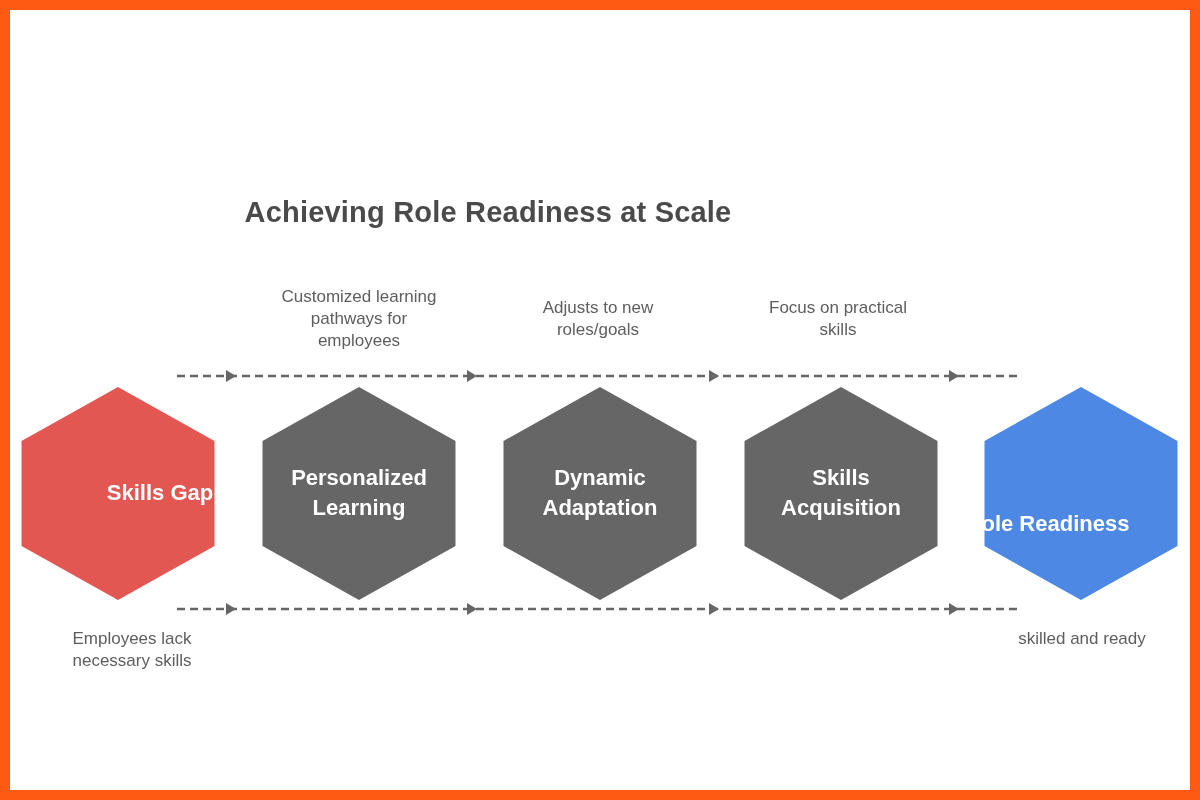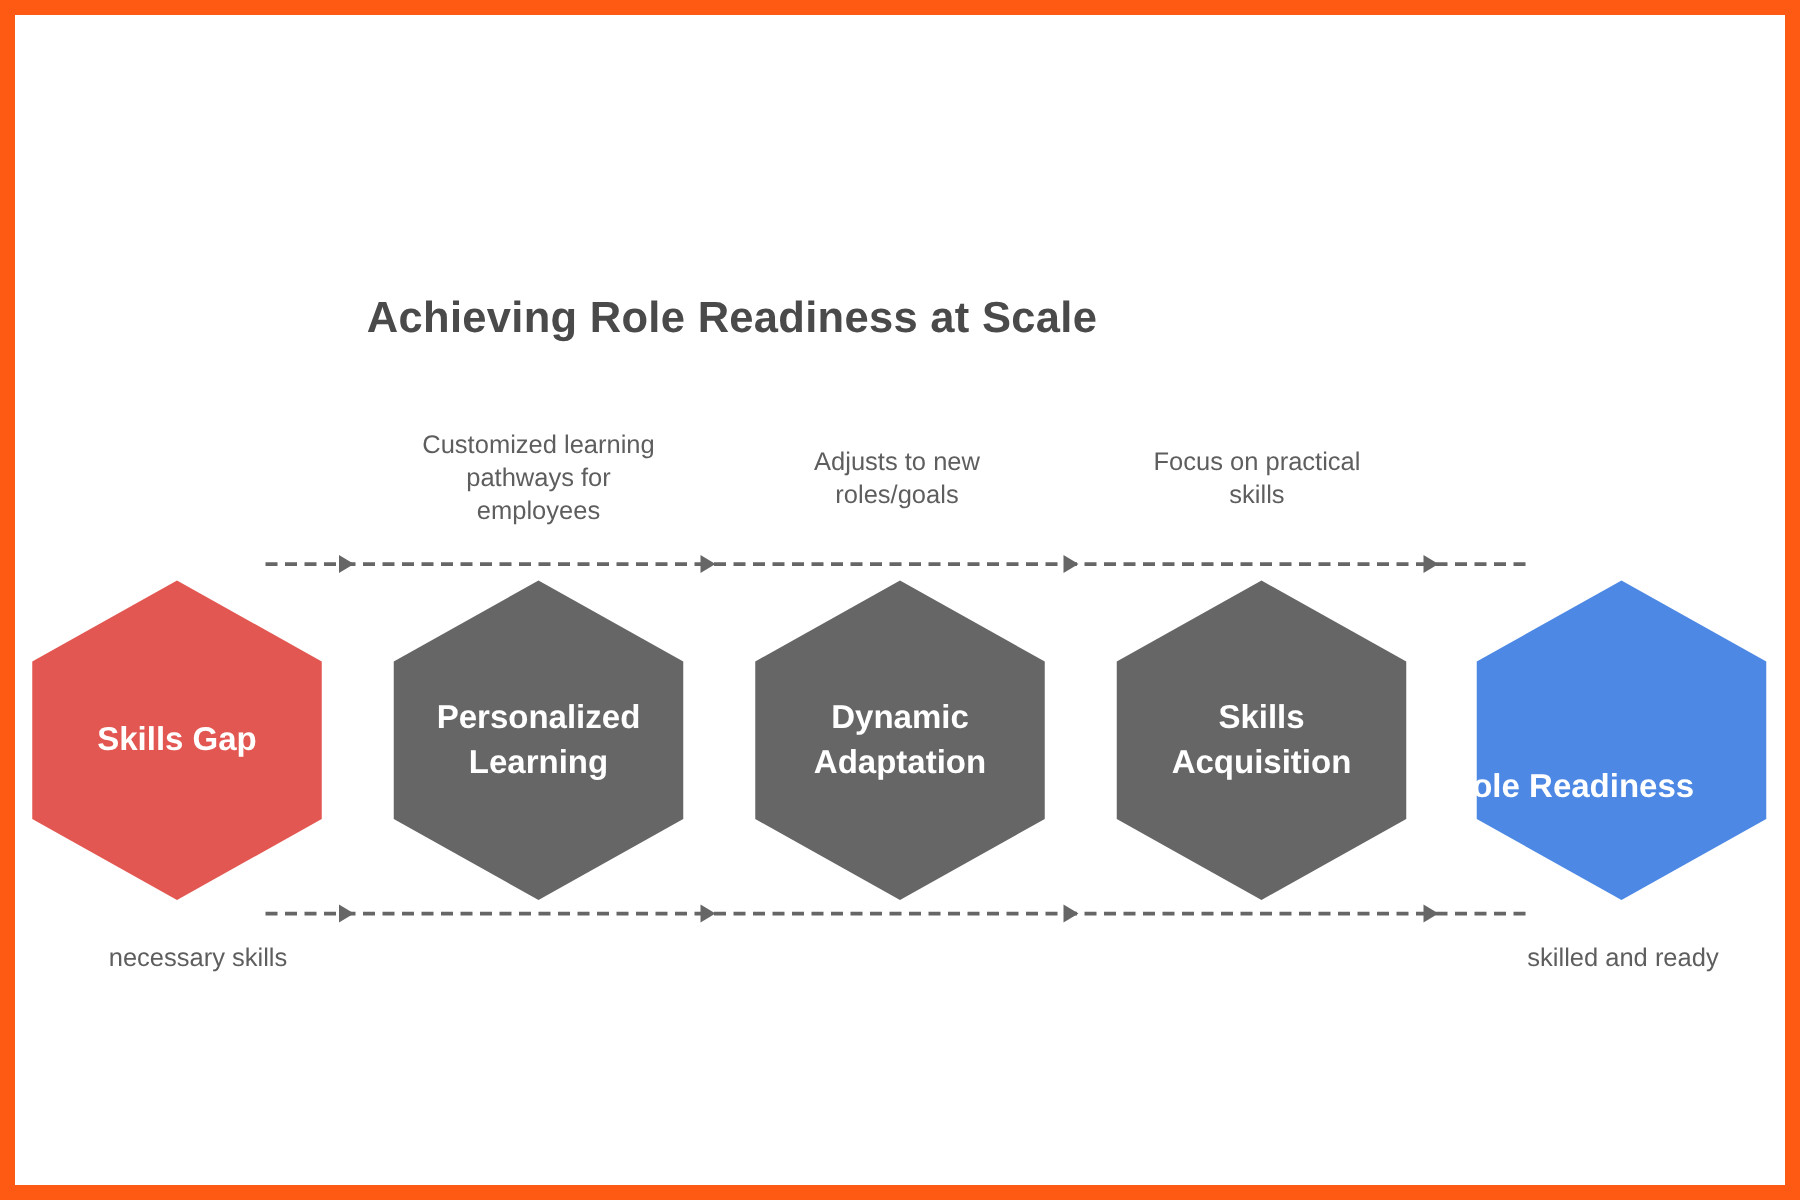"Skills Gap" div.hex-label { padding-left: none -> 42px }
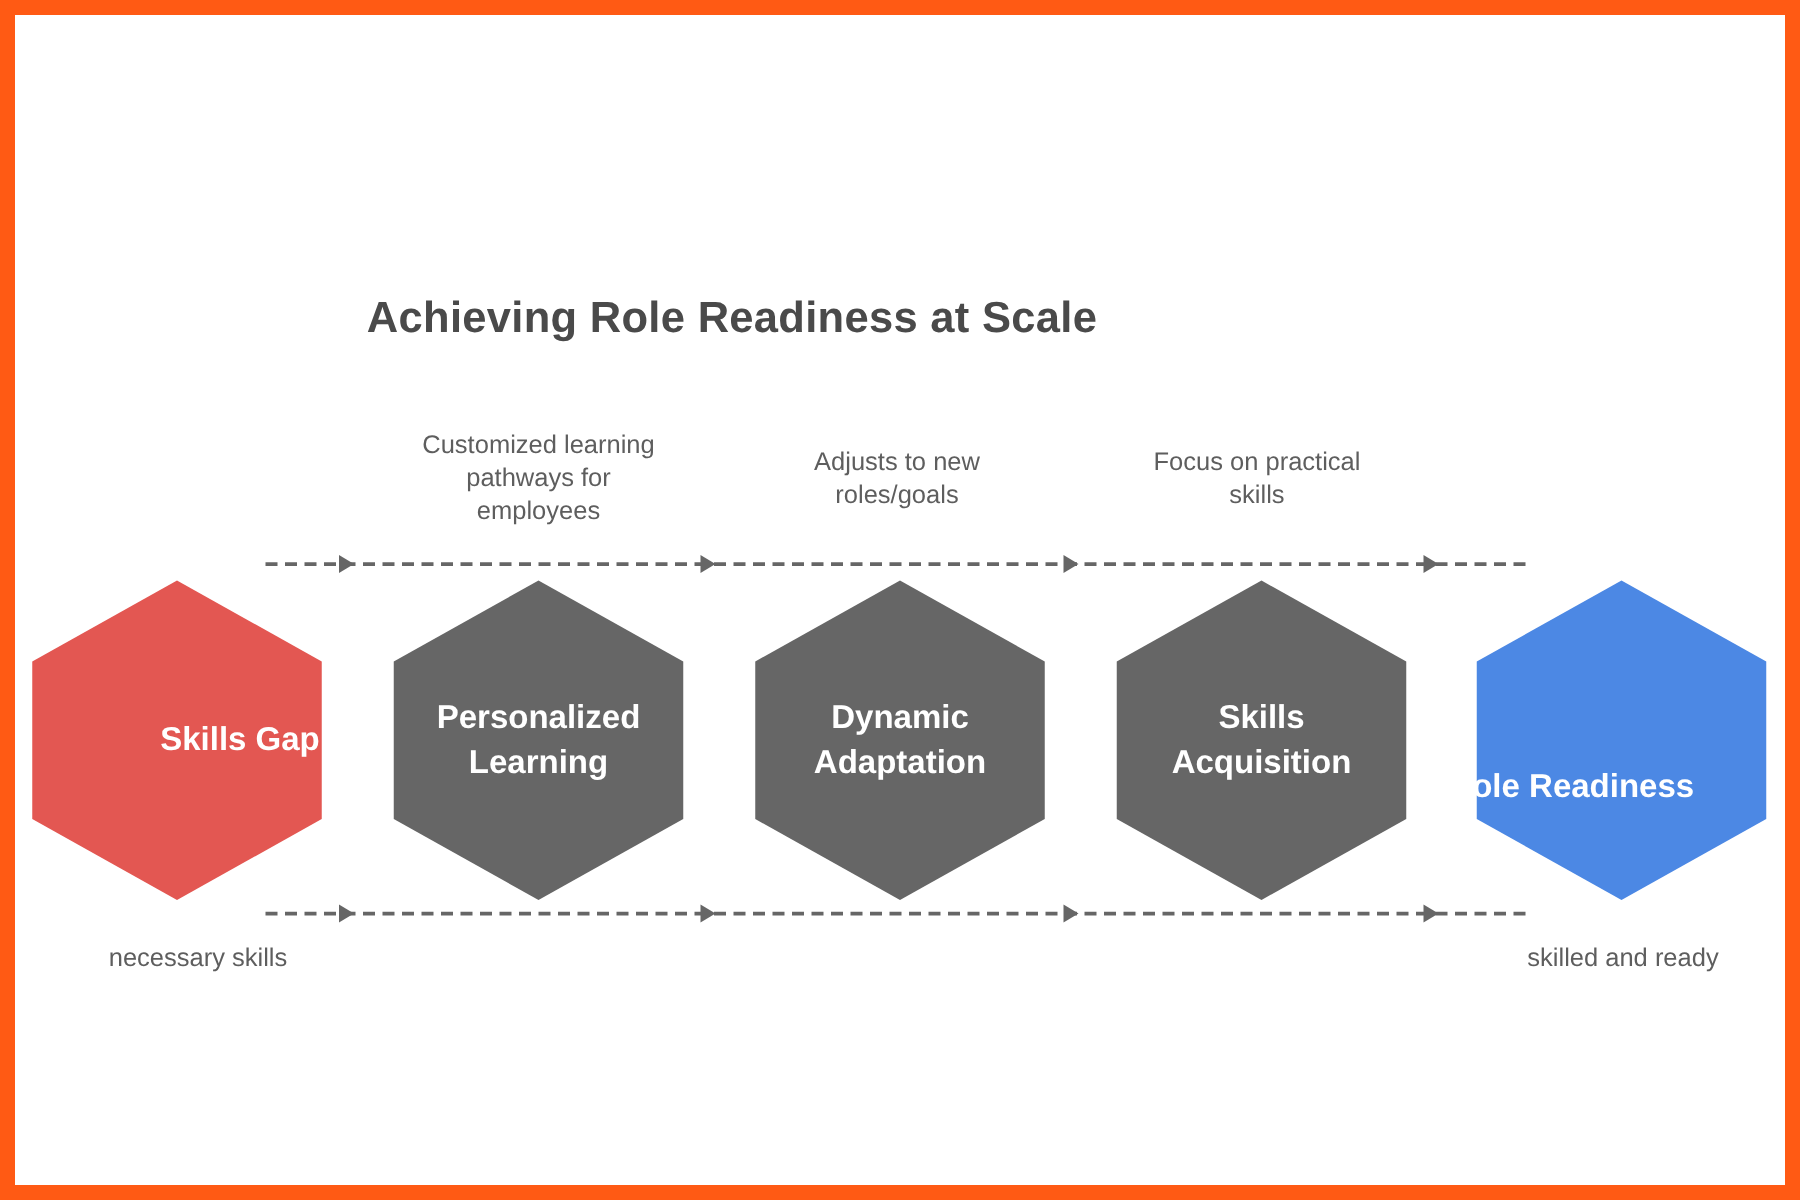"Employees lack" div { html: none -> <div>Employees lack</div> }
